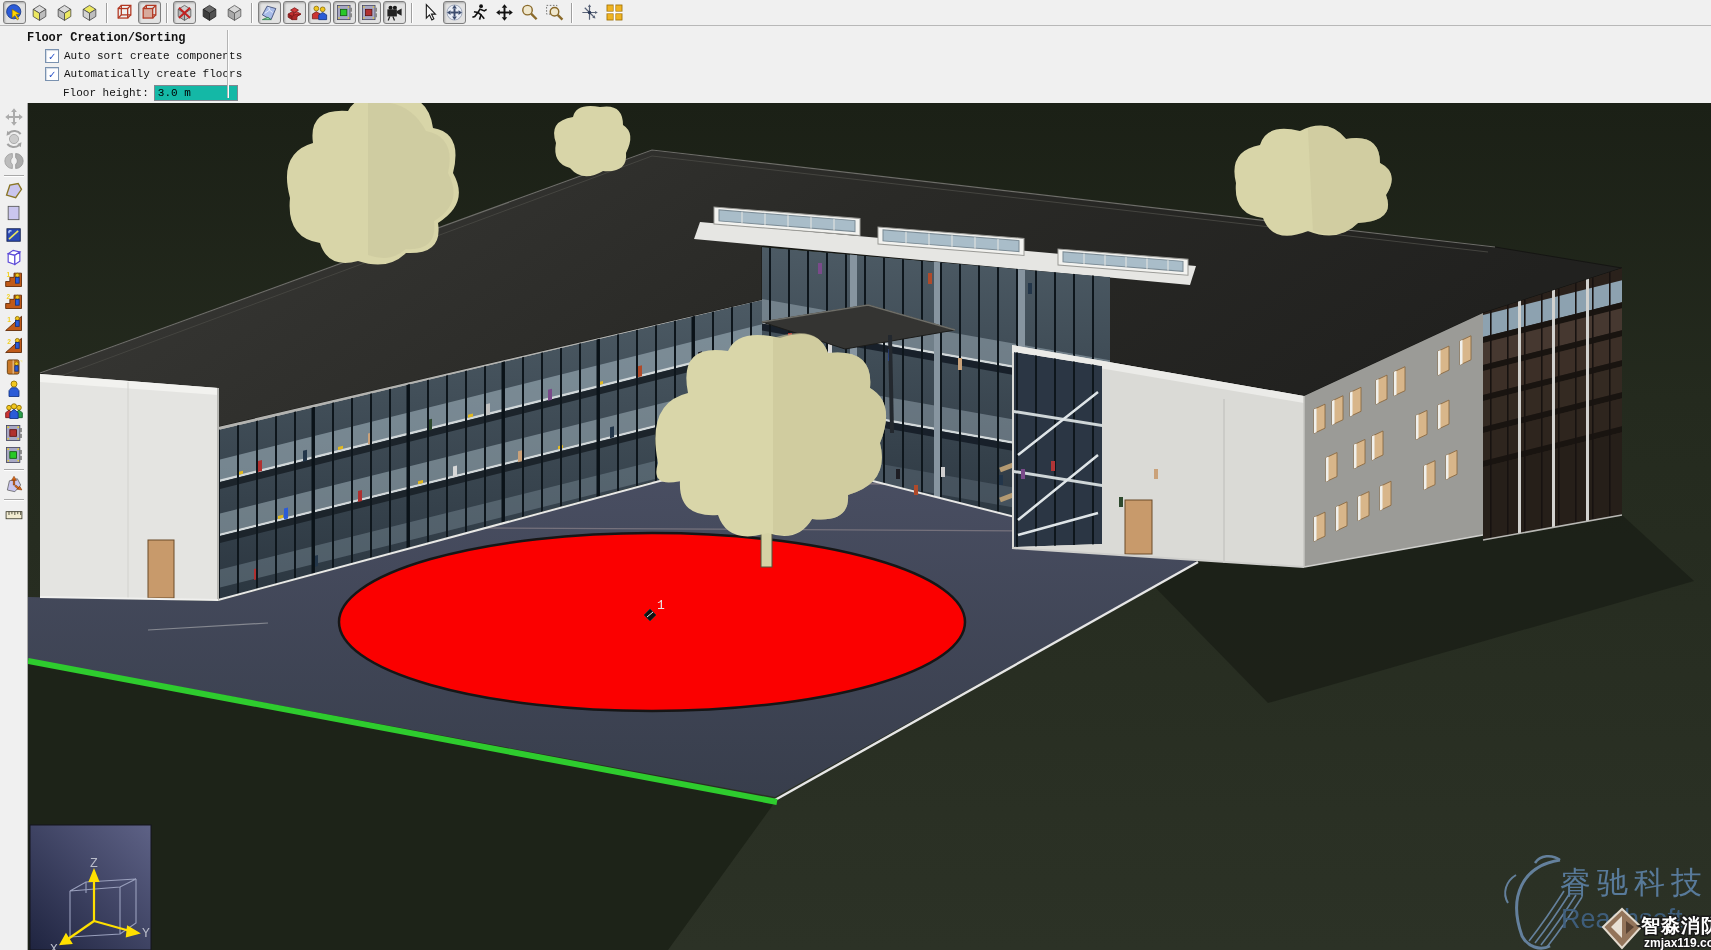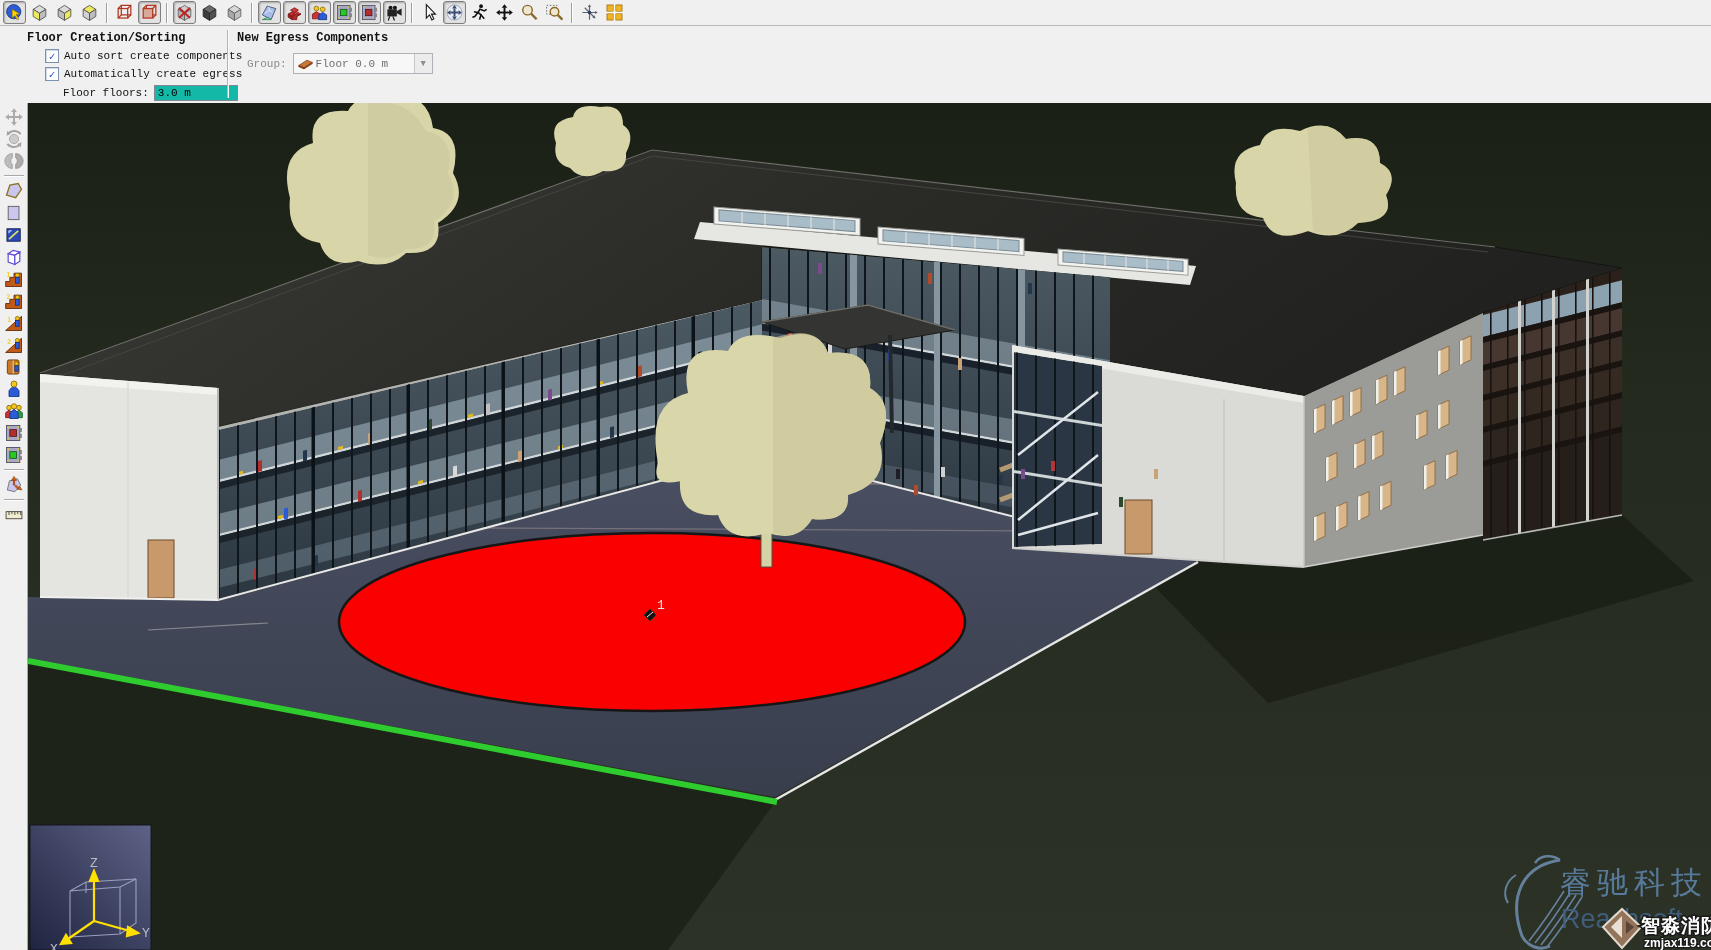"New Egress Components" div { html: <div> <div>New Egress Components</div> <div> <span>Group:</span> <div> <svg> <use></use> </svg> <span>Floor 0.0 m</span> <span>▼</span> </div> </div> </div> -> none }
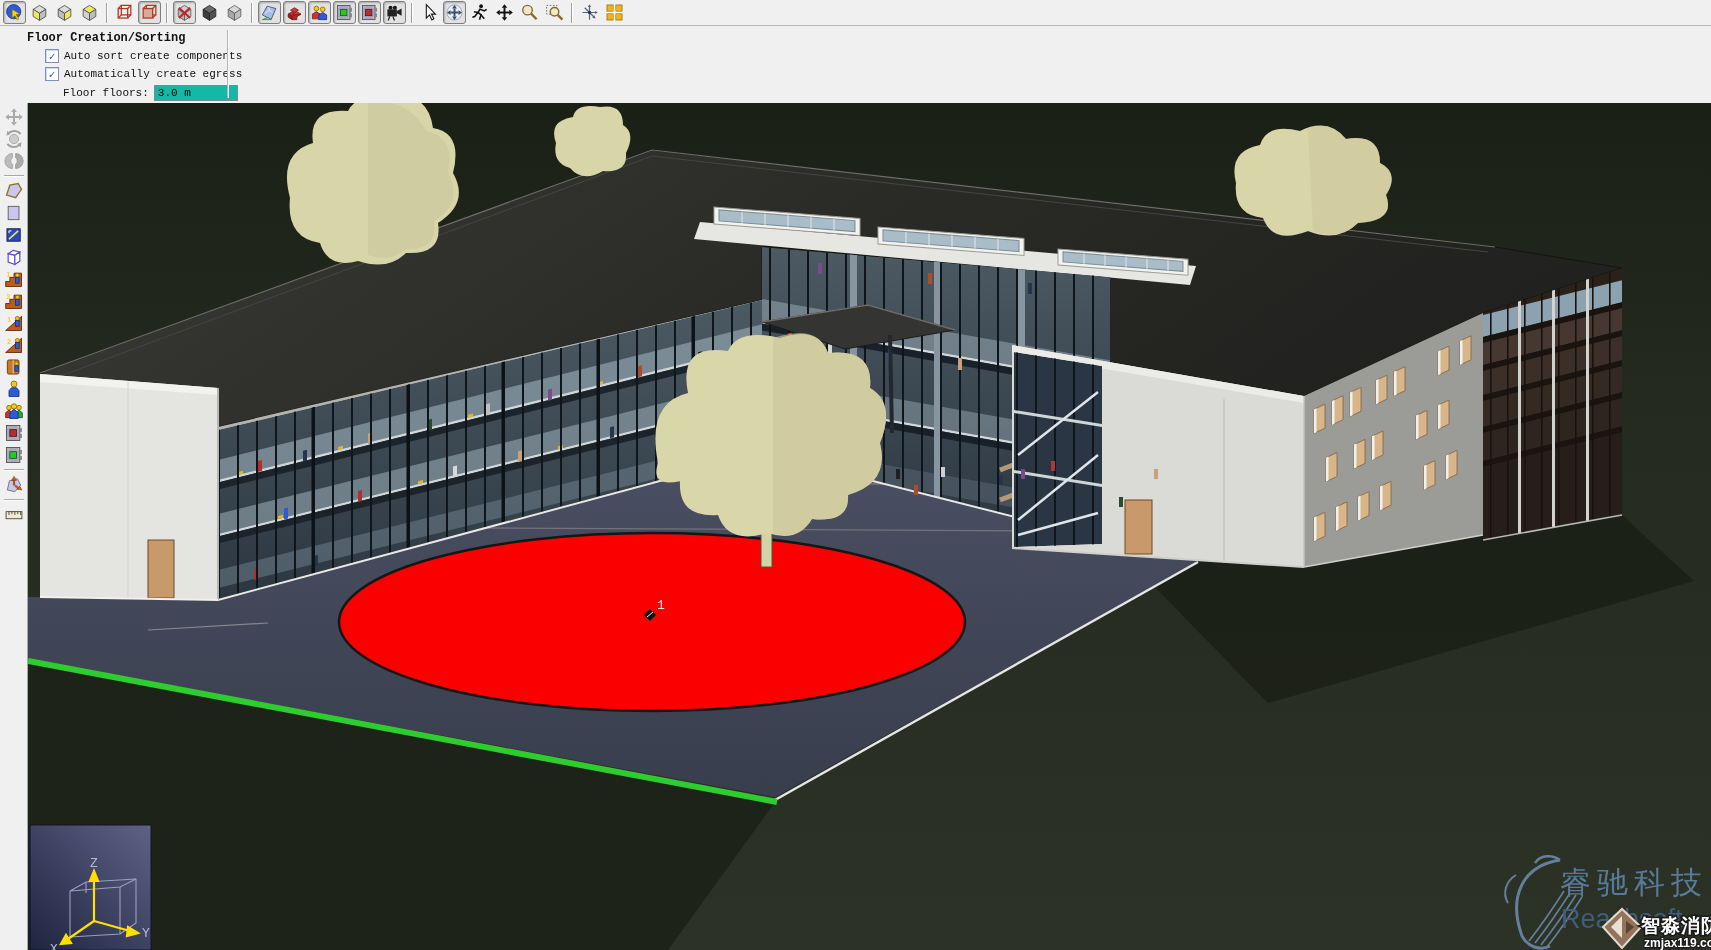"Automatically create egress" span { text: egress -> floors }
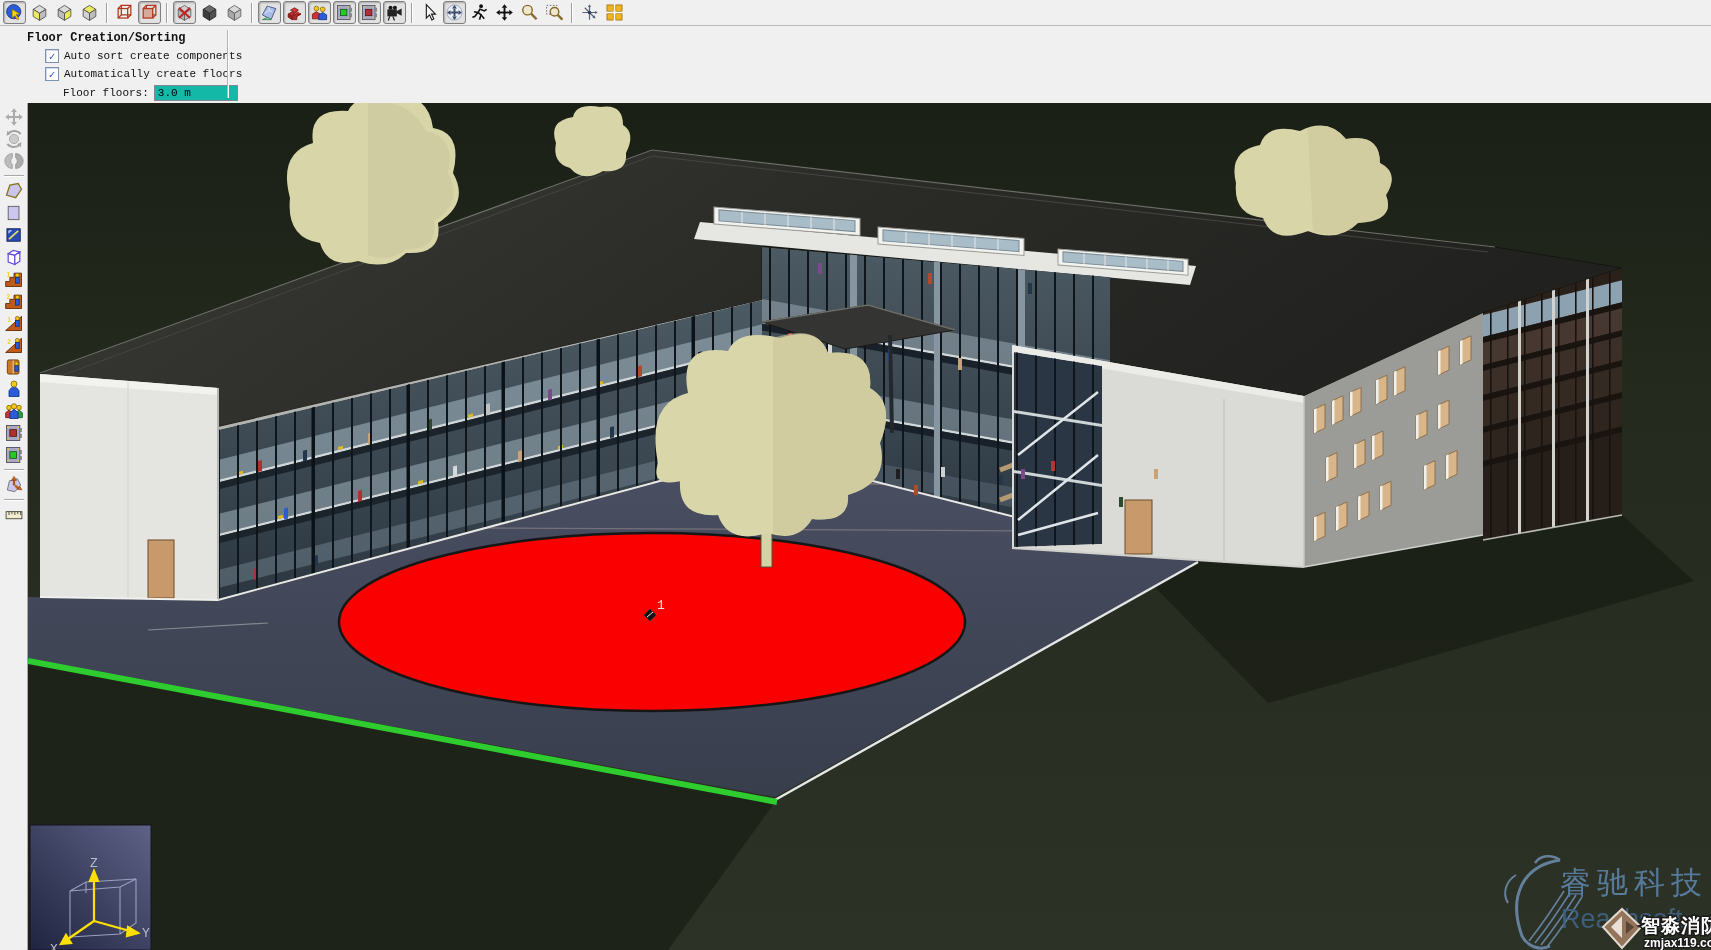"Floor floors:" span { text: floors -> height }
